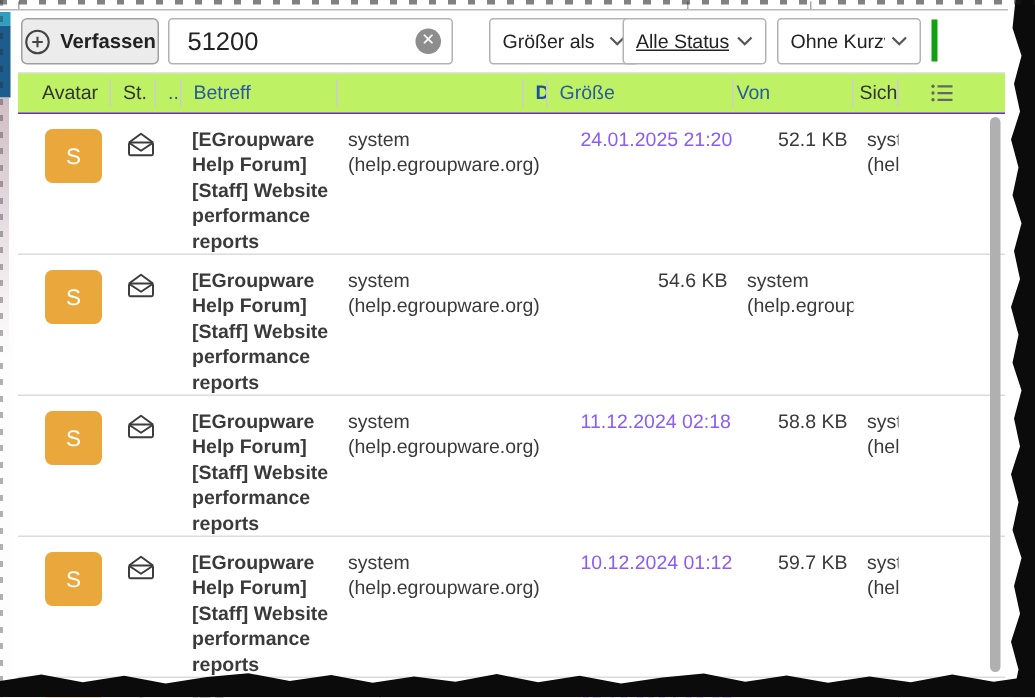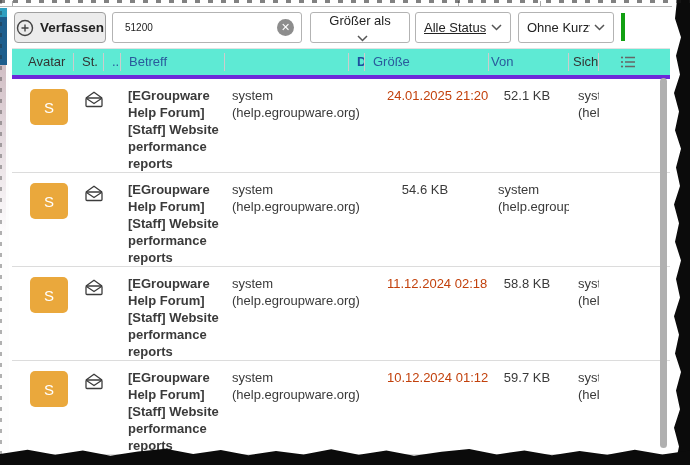"51200" .search-box input { font-size: 10px -> 17px }
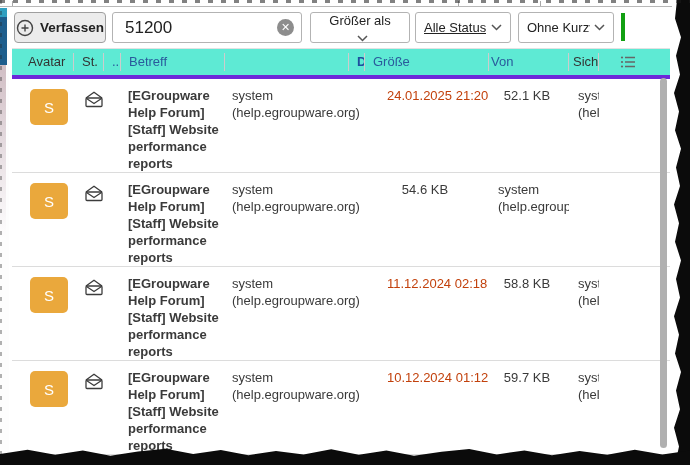"Größer als" .dd-size { flex-direction: column -> none; left: 300px -> 316px }
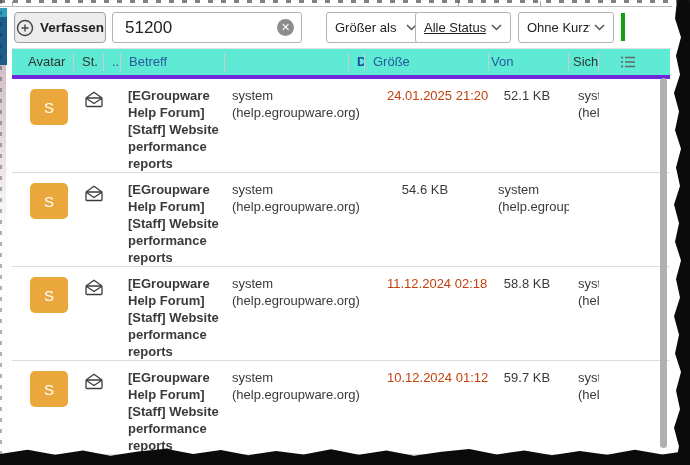"Avatar" .hdr { background: #5eead4 -> #bef264; border-bottom: 4px solid #6d28d9 -> 1px solid #6d28d9 }
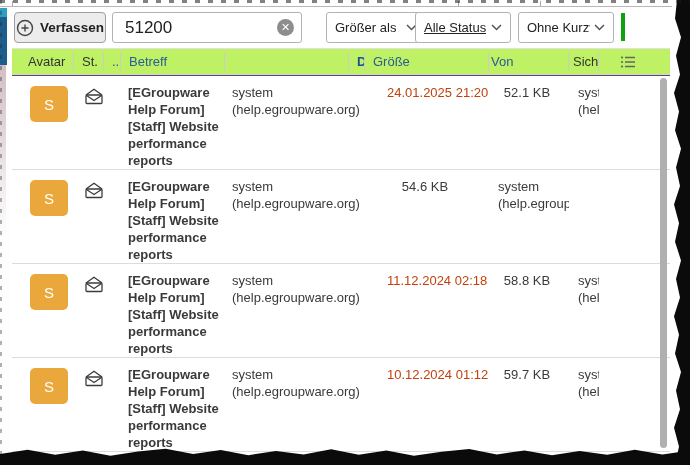"24.01.2025 21:20" .c-date { color: #c2410c -> #8b5cf6 }
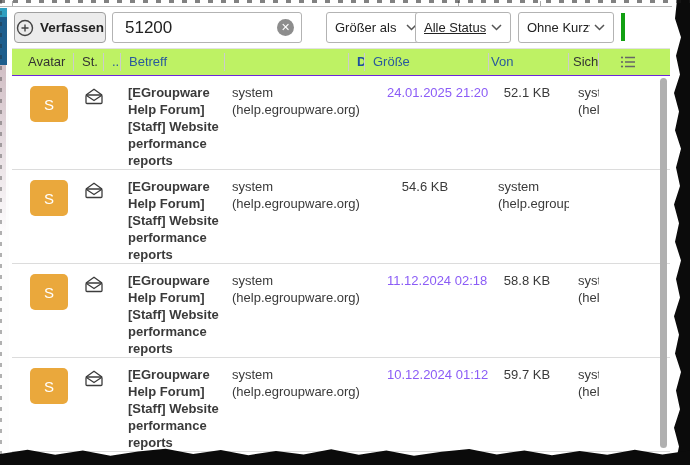"52.1 KB" .c-size { text-align: center -> right }
